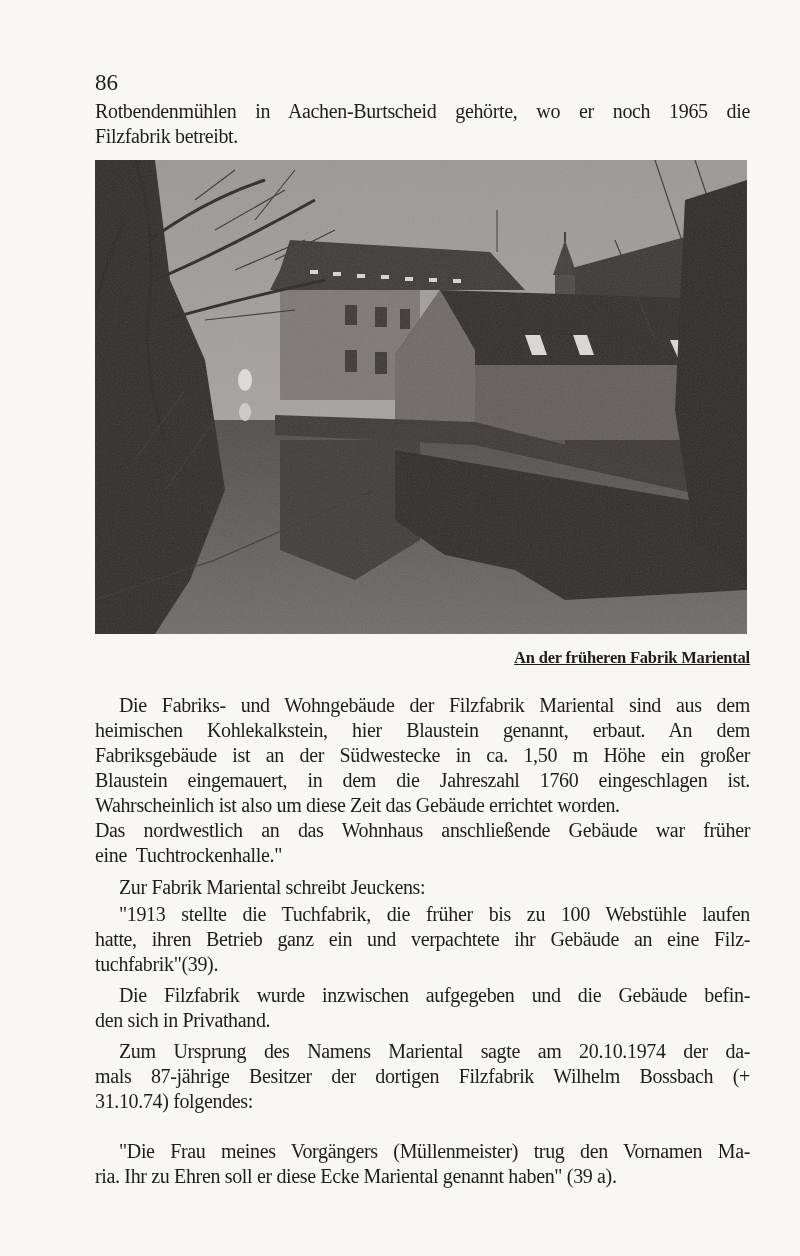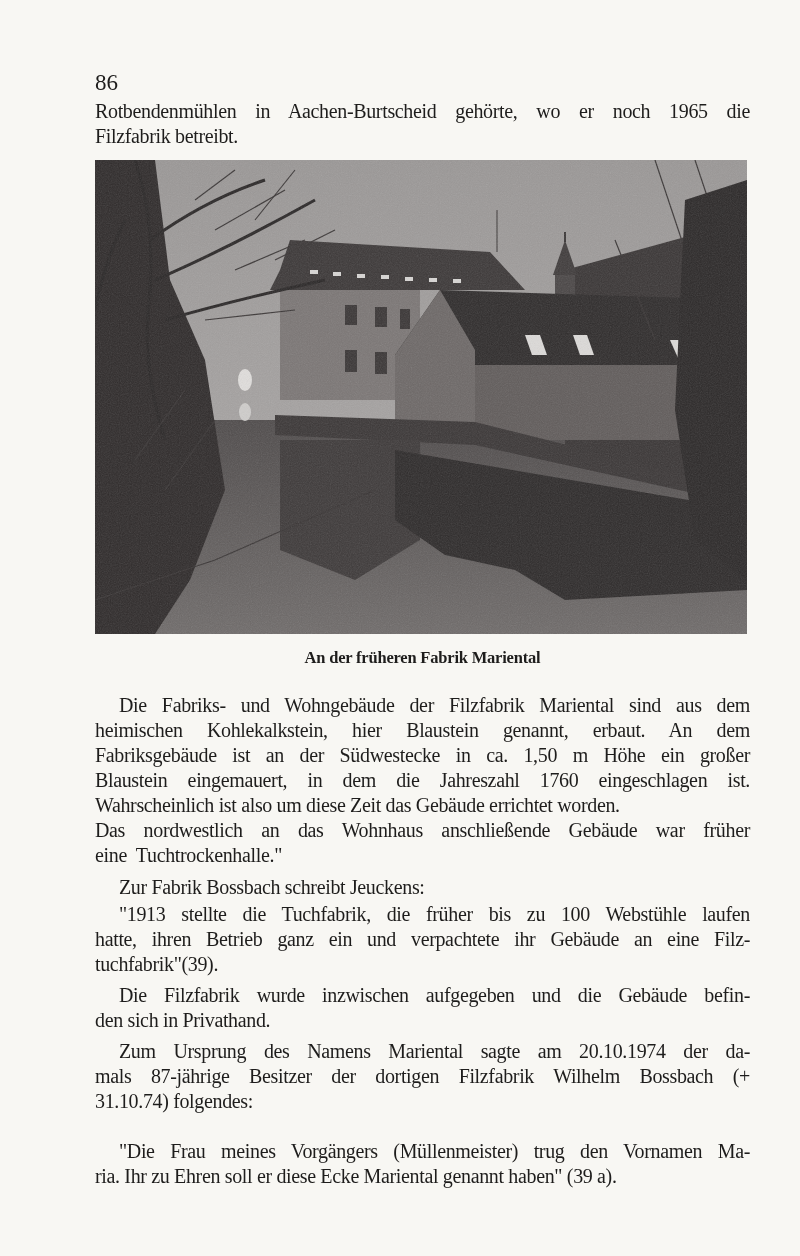"An der früheren Fabrik Mariental" .caption { text-align: center -> right; text-decoration: none -> underline }
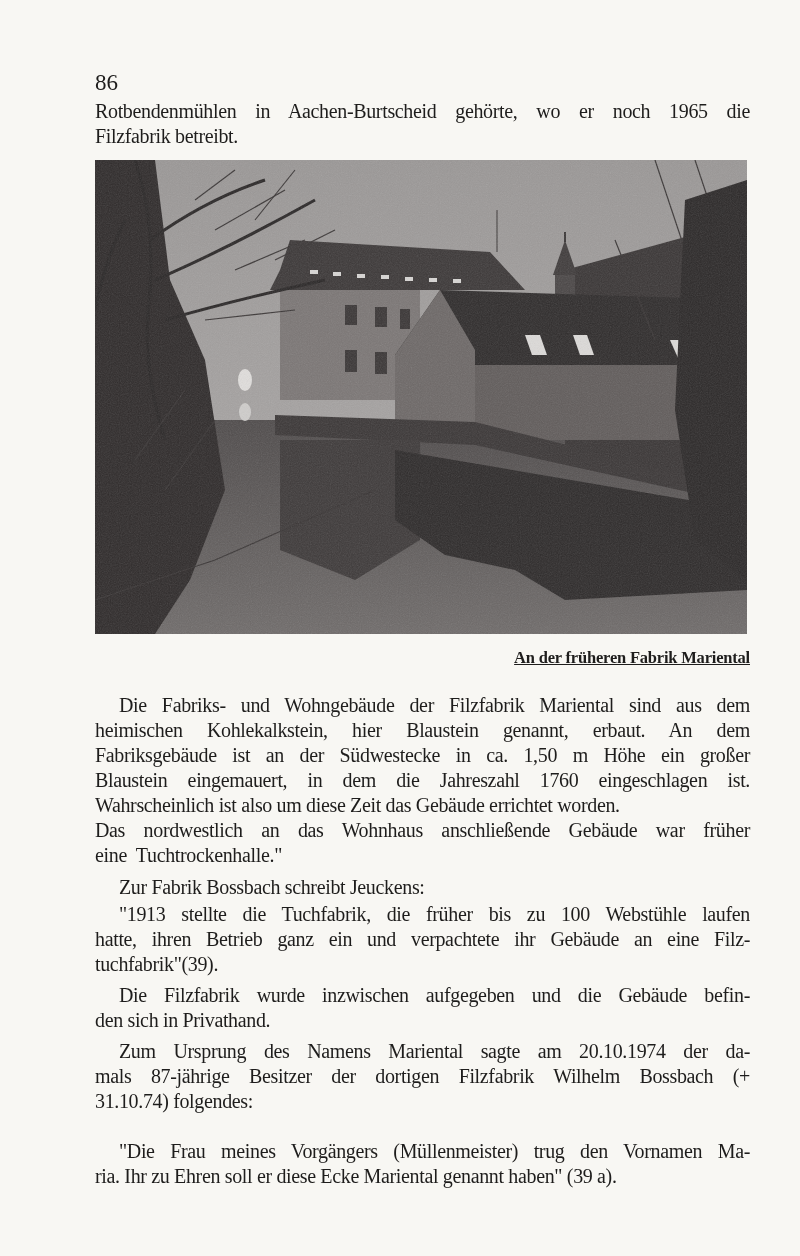"Zur Fabrik Bossbach schreibt Jeuckens:" div.ln { text: Bossbach -> Mariental }
